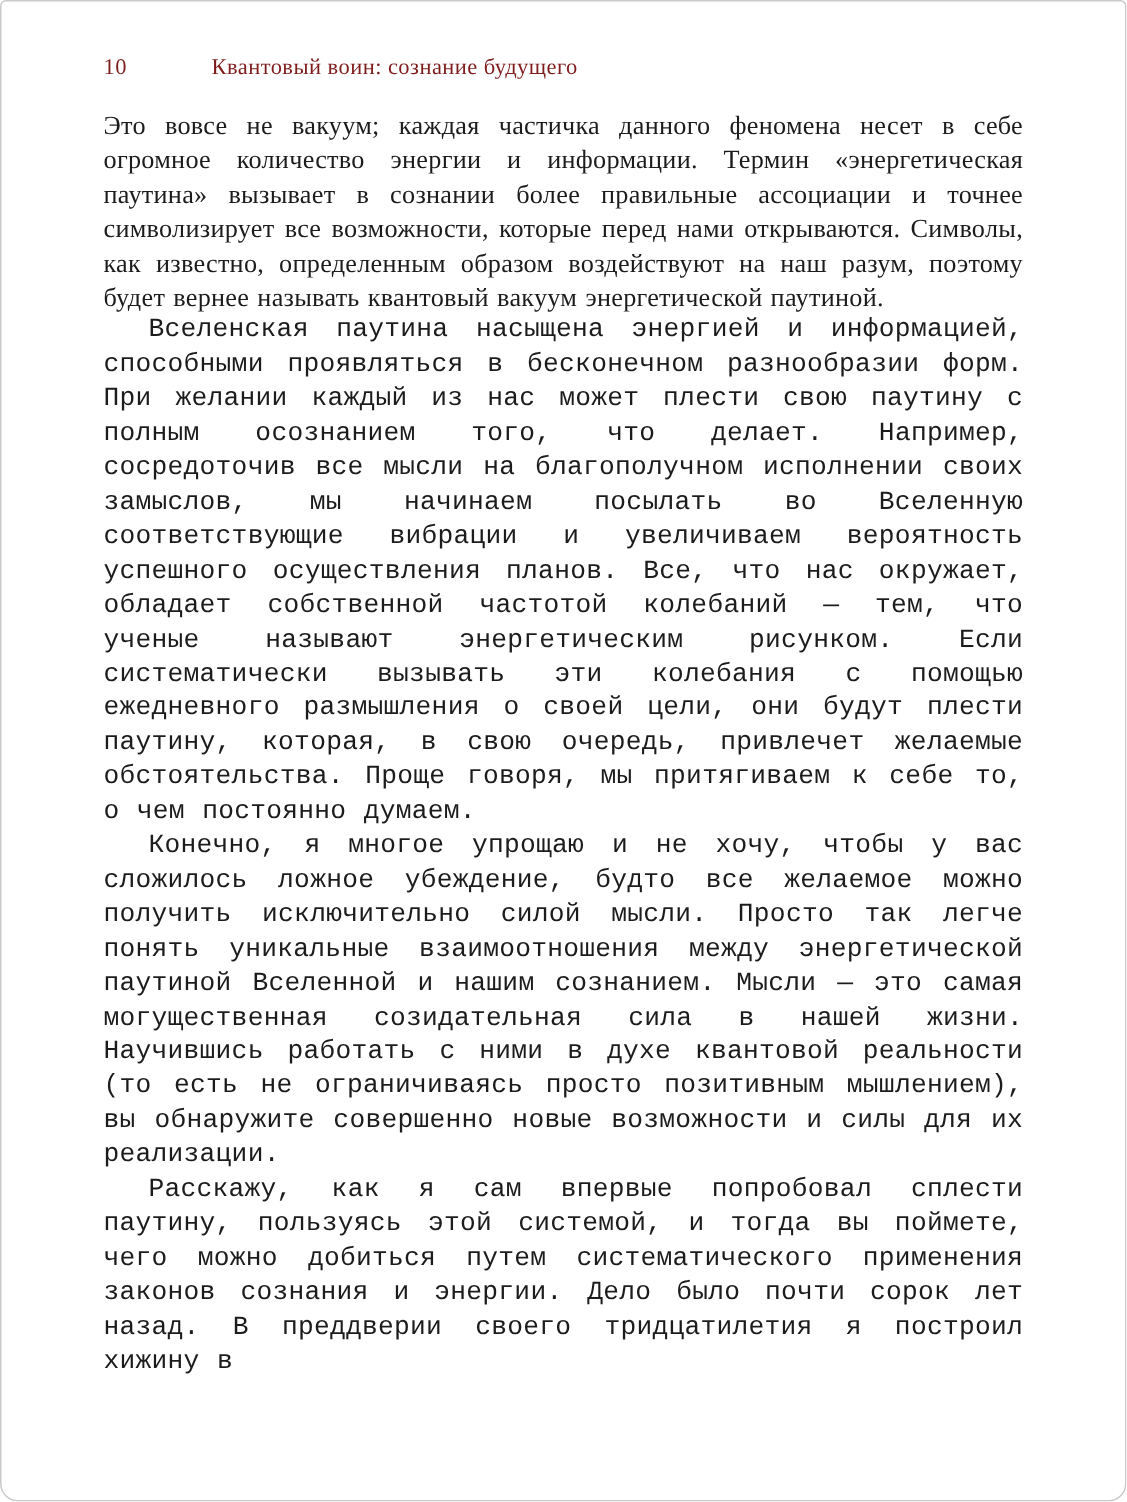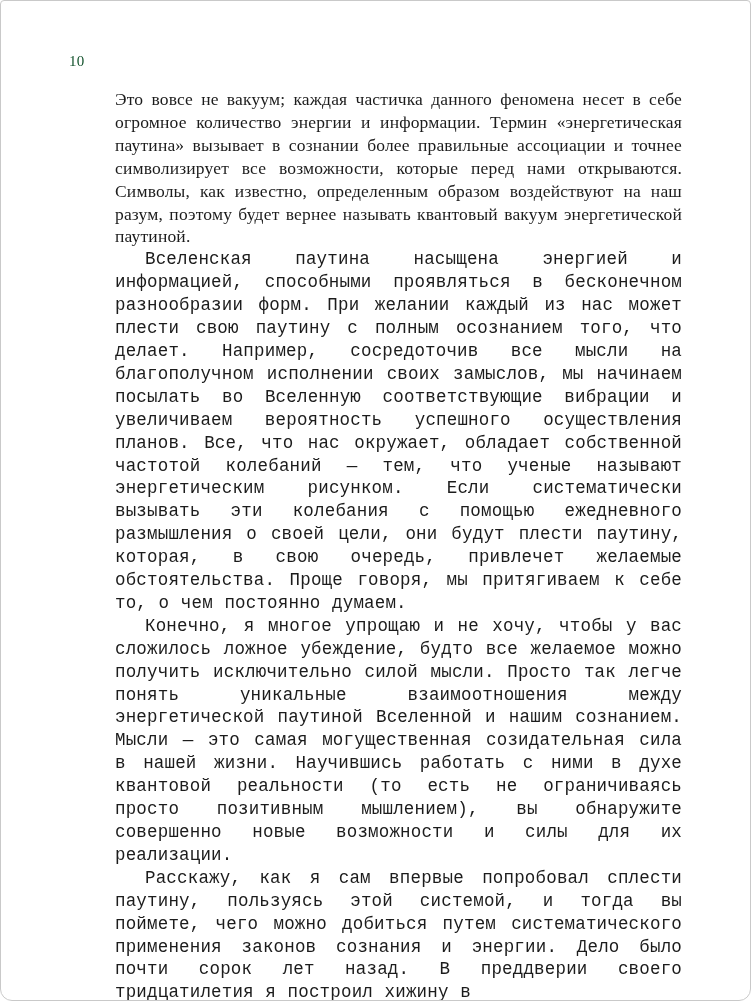"10" .running-head { color: #14532d -> #7f1d1d; padding: 52px 68px 0 68px -> 36px 68px 0 68px }
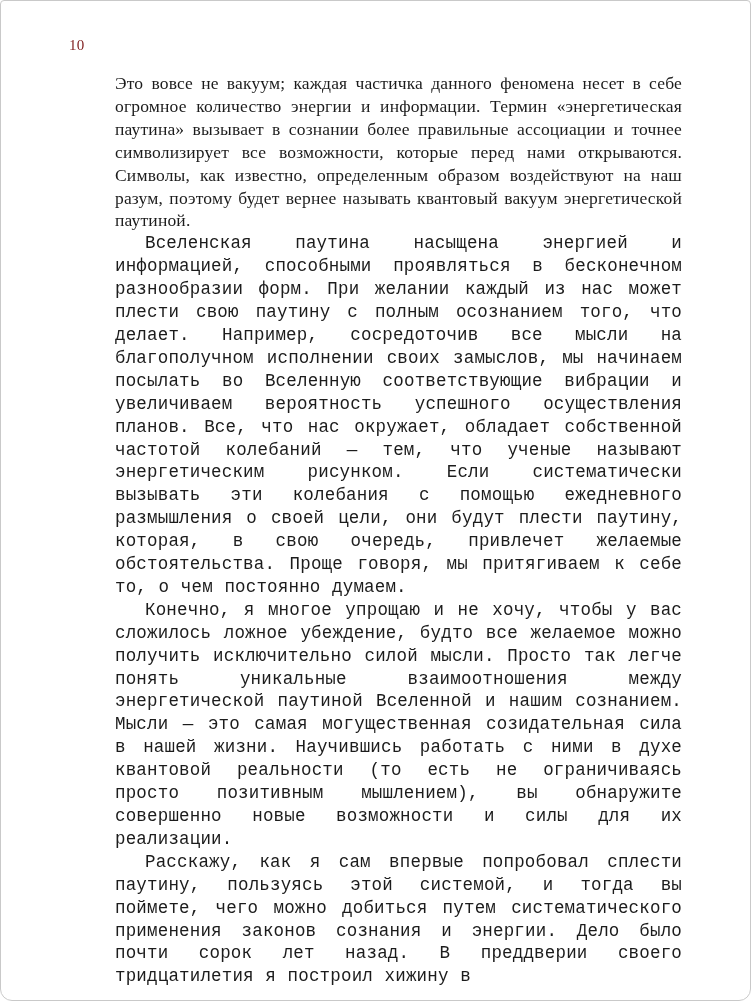"Квантовый воин: сознание будущего" span.running-title { html: none -> <span>Квантовый воин: сознание будущего</span> }
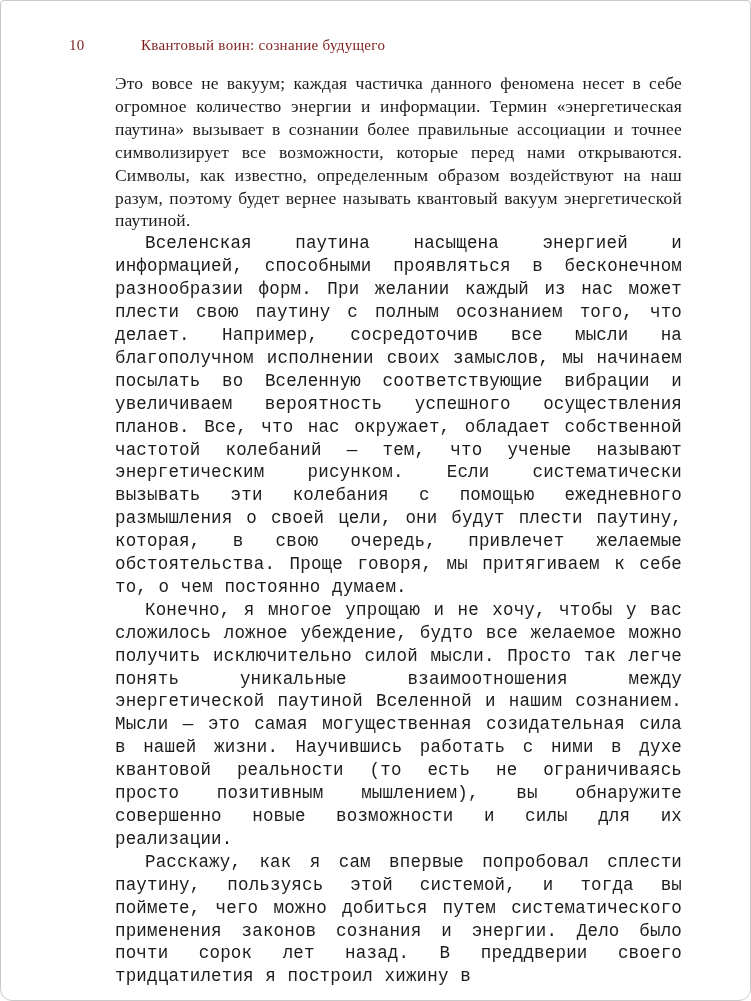"Это вовсе не вакуум; каждая" .body-text { margin-left: 46px -> none }
